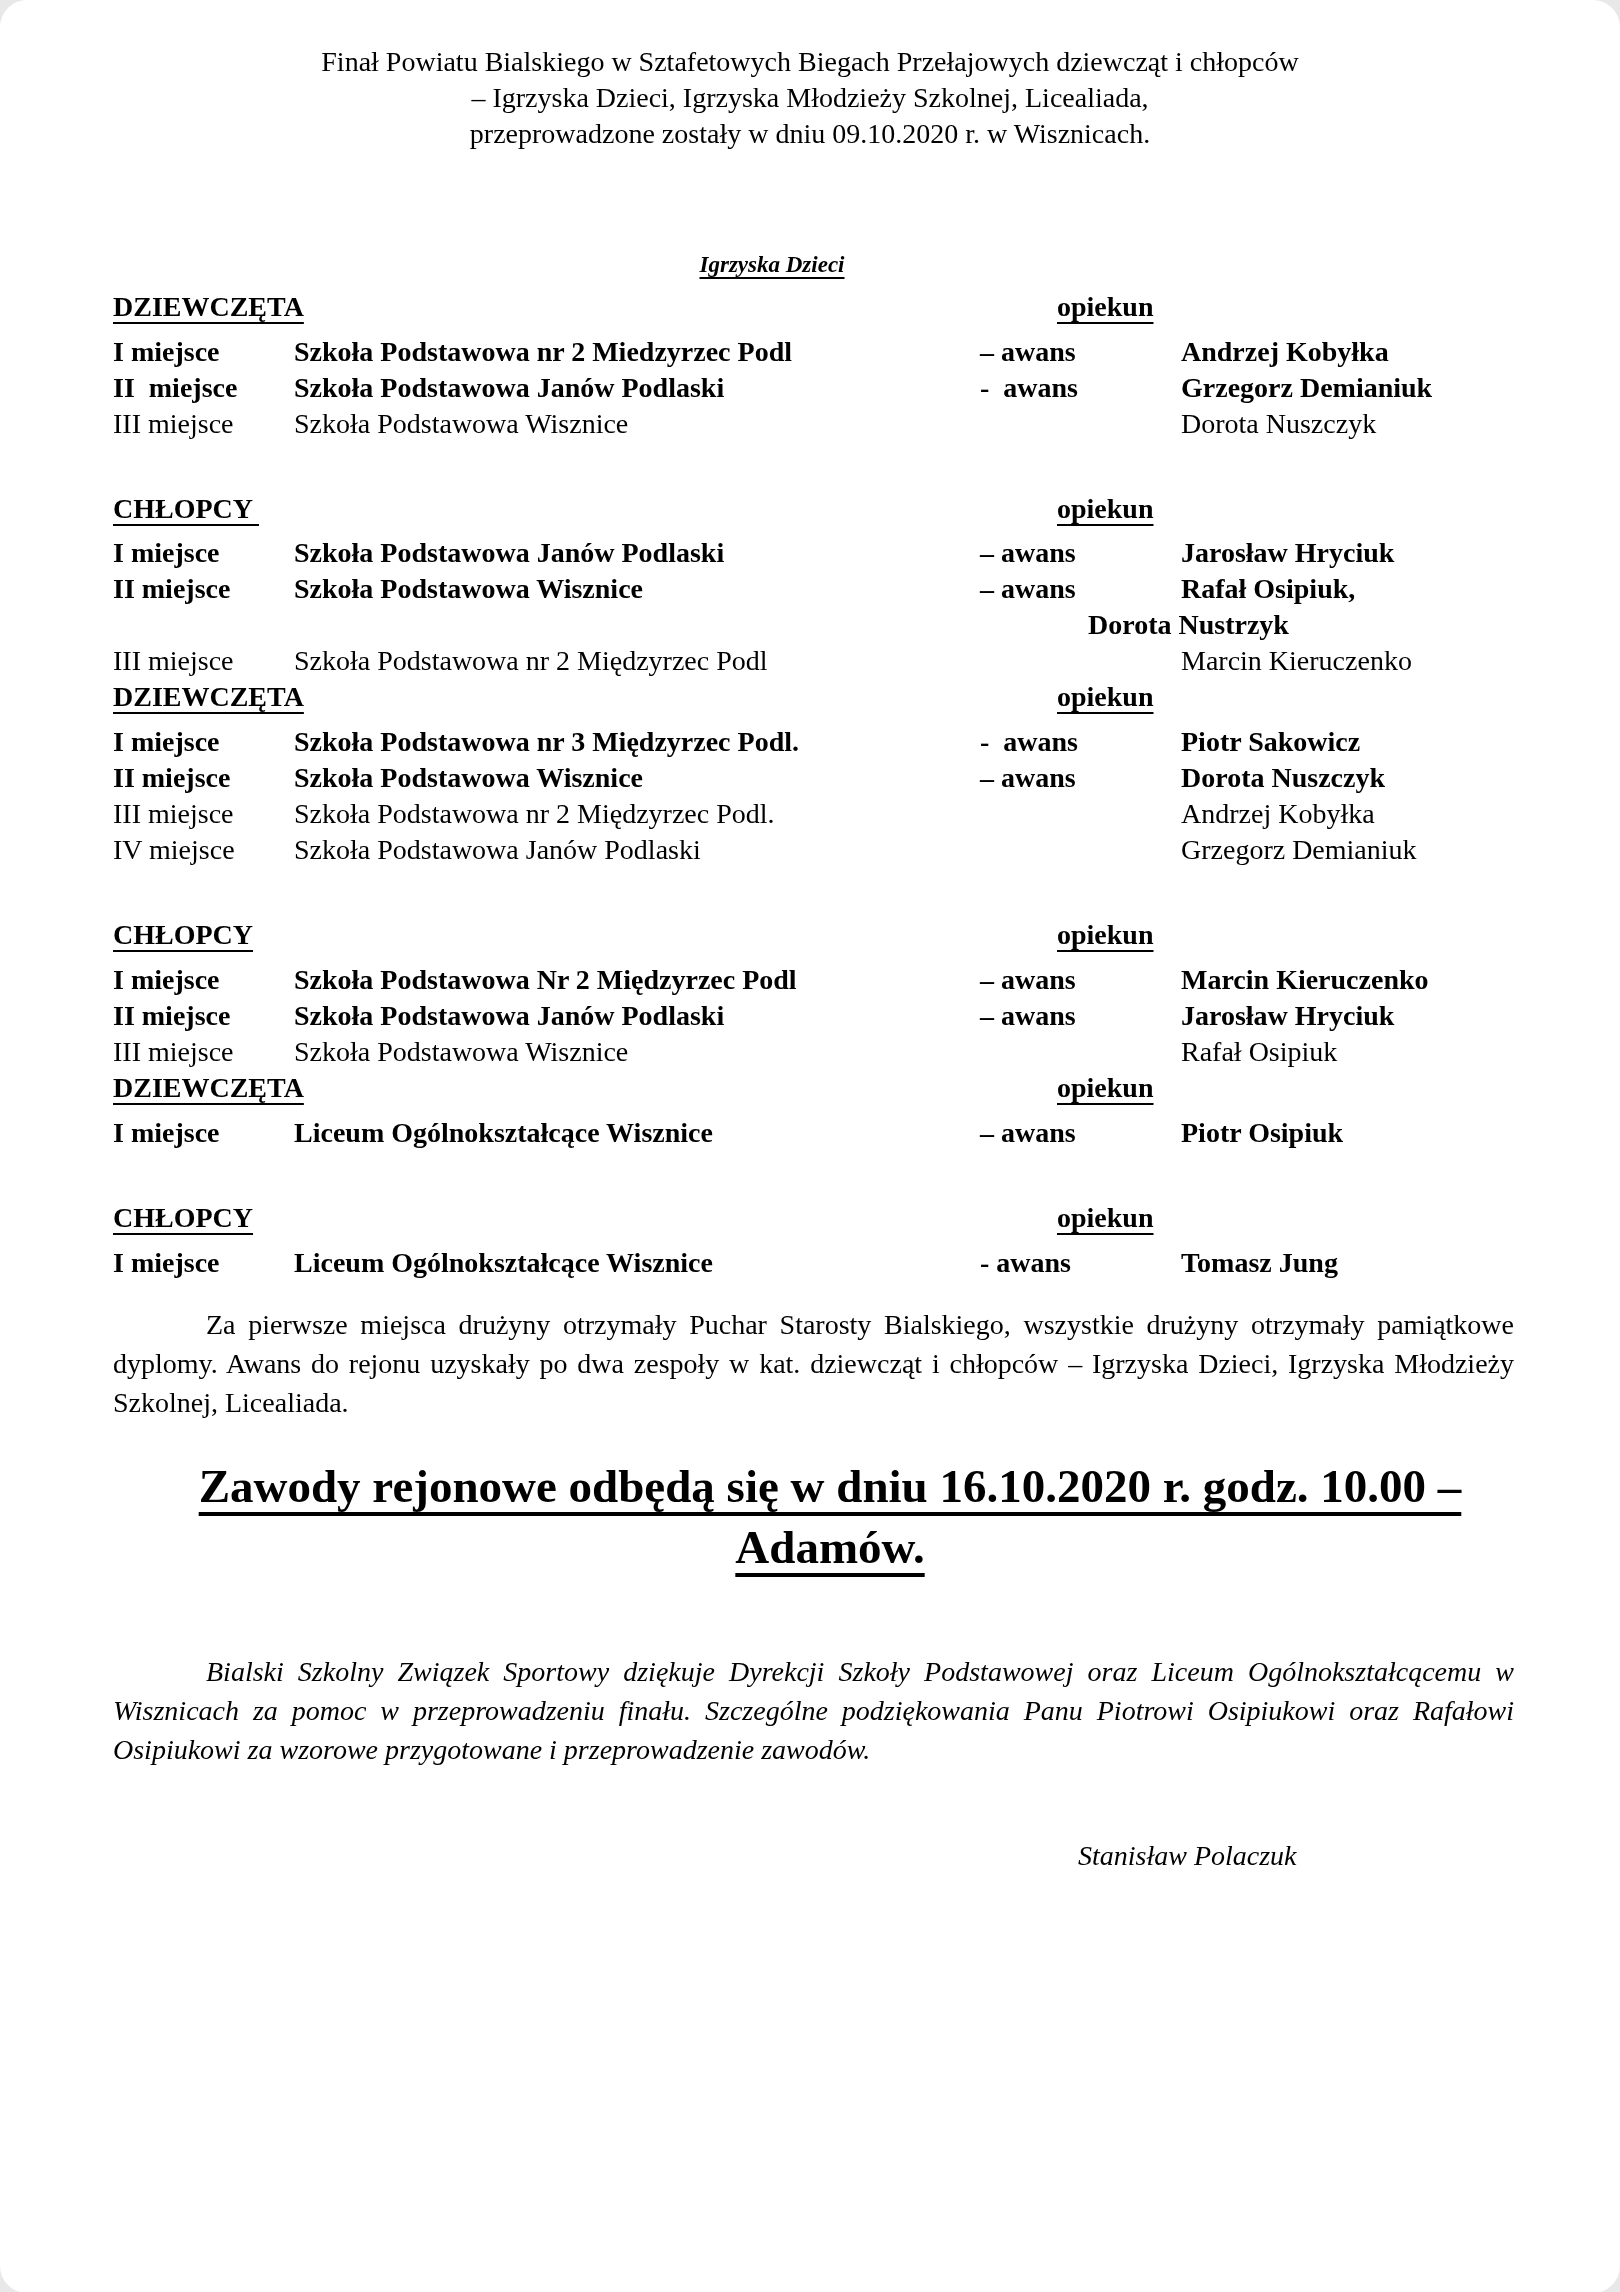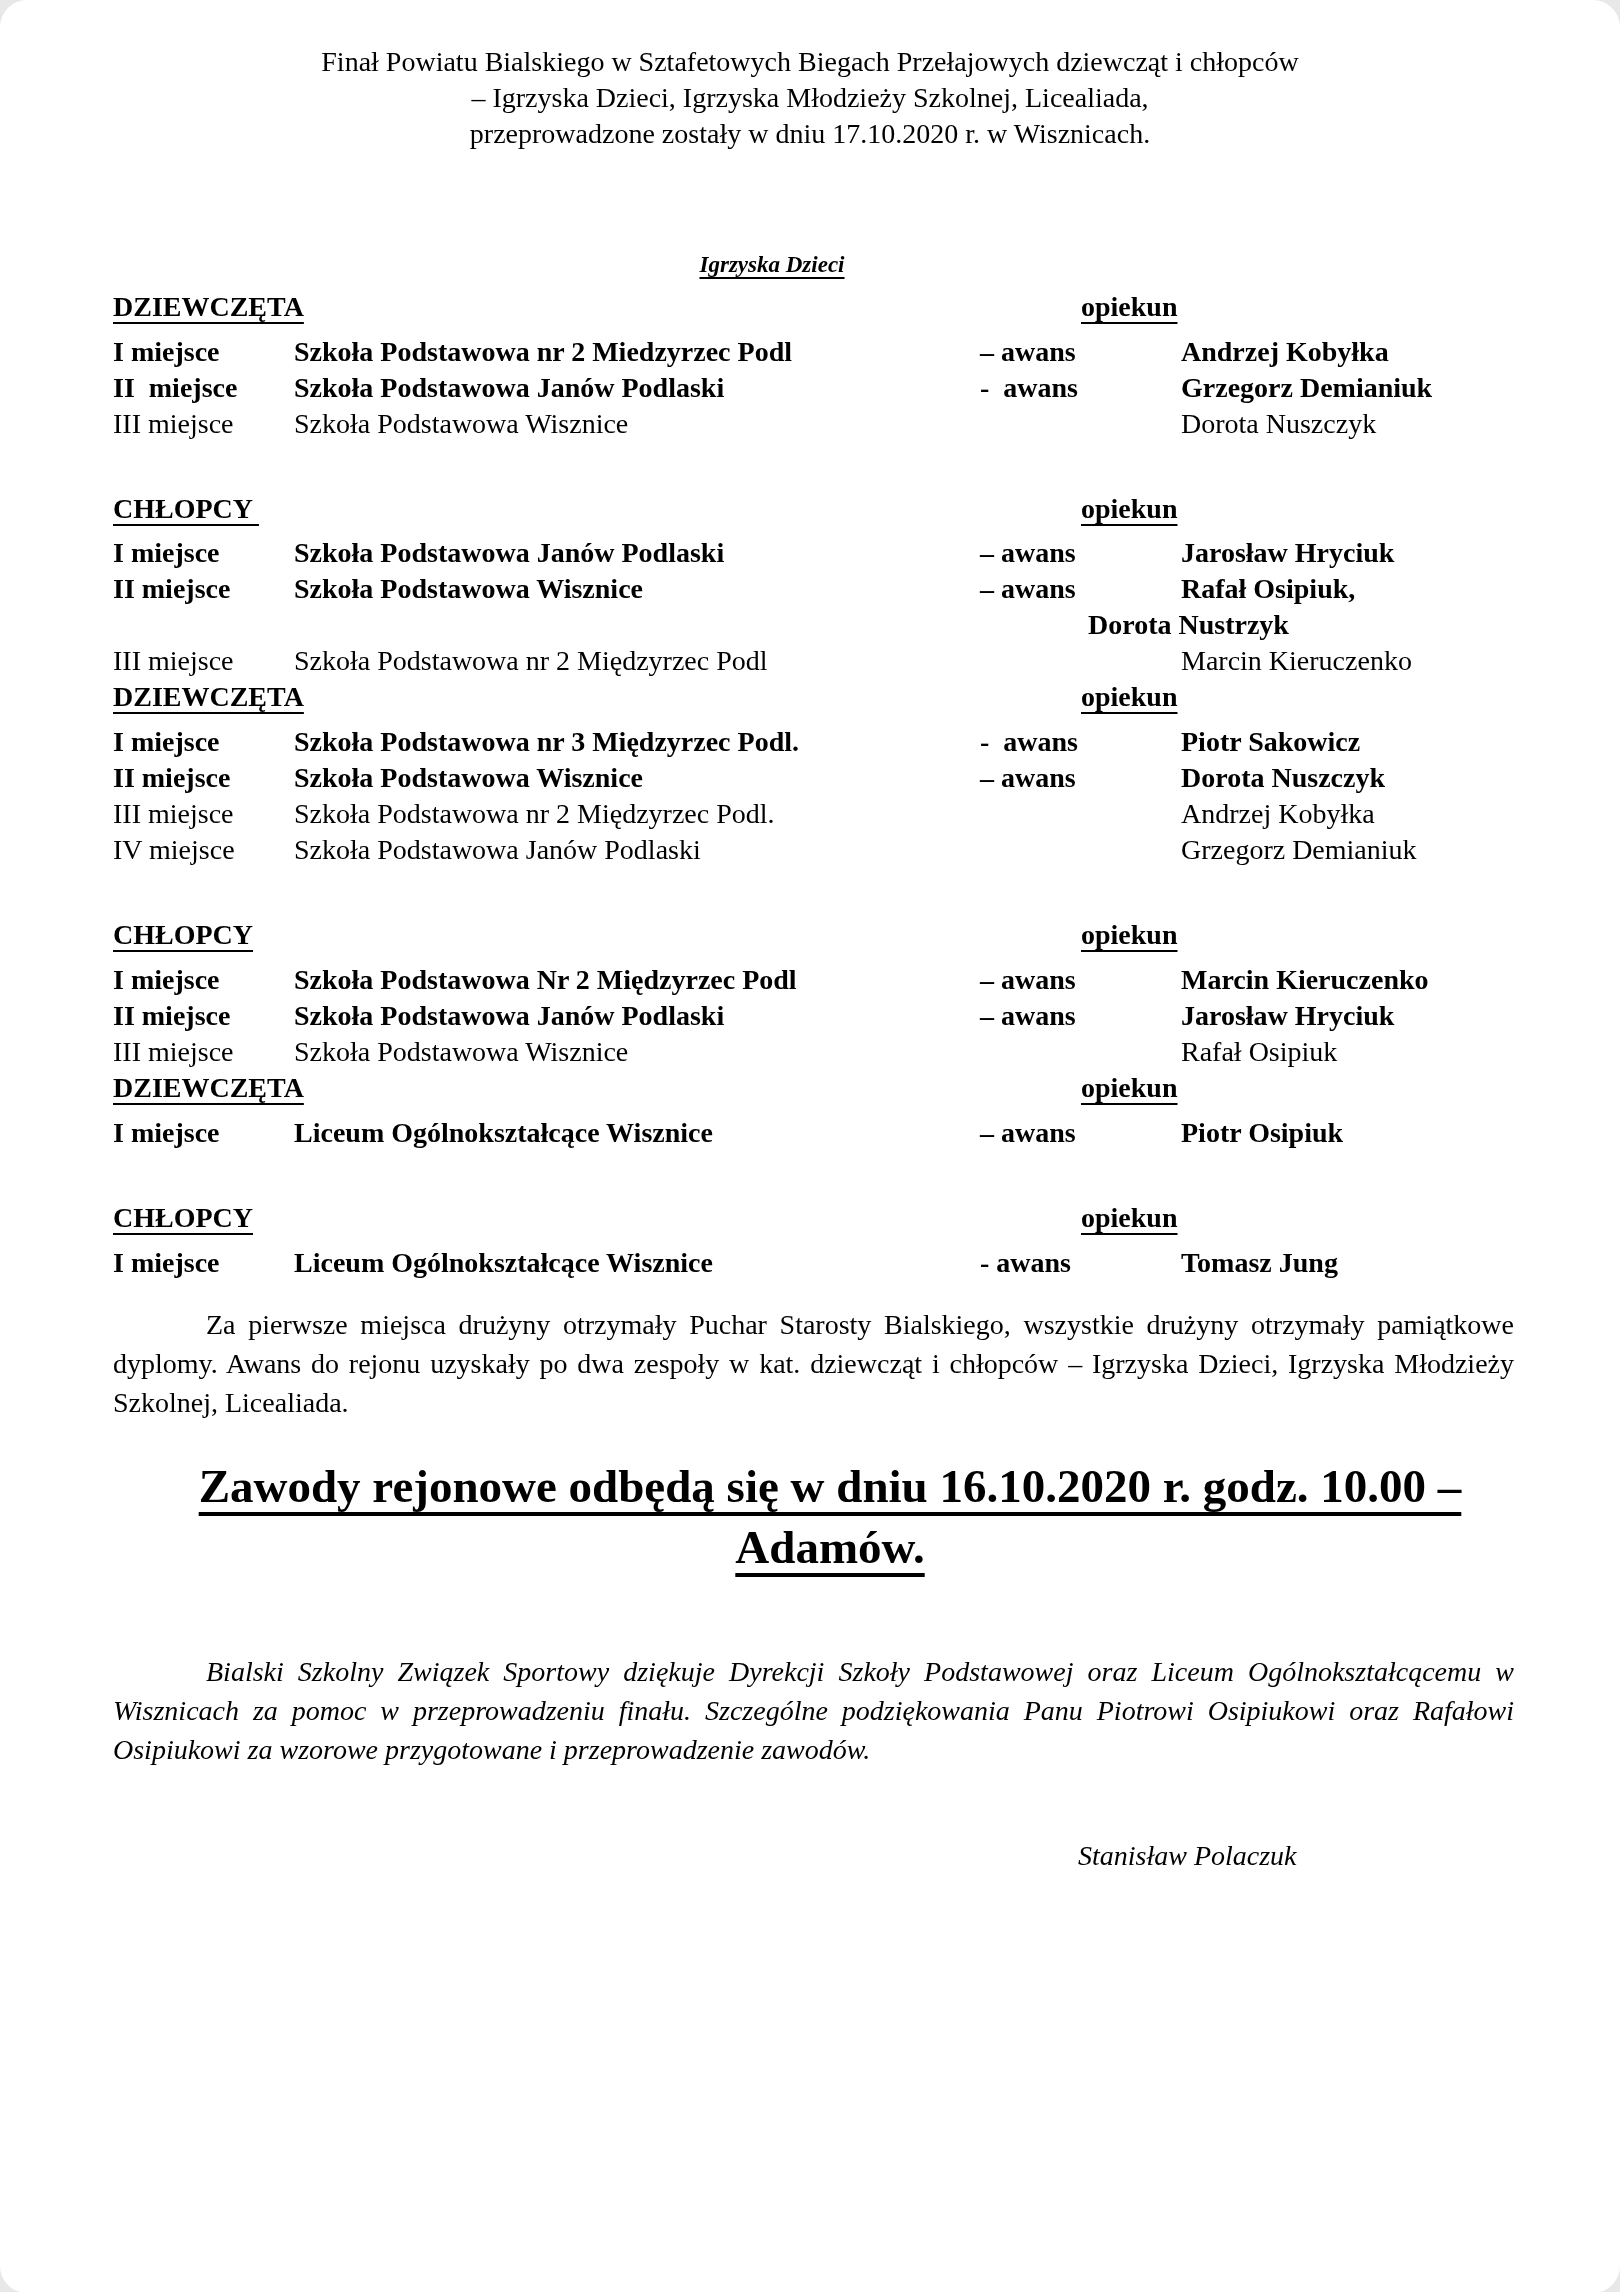"przeprowadzone zostały w dniu 17.10.2020" div { text: 17.10.2020 -> 09.10.2020 }
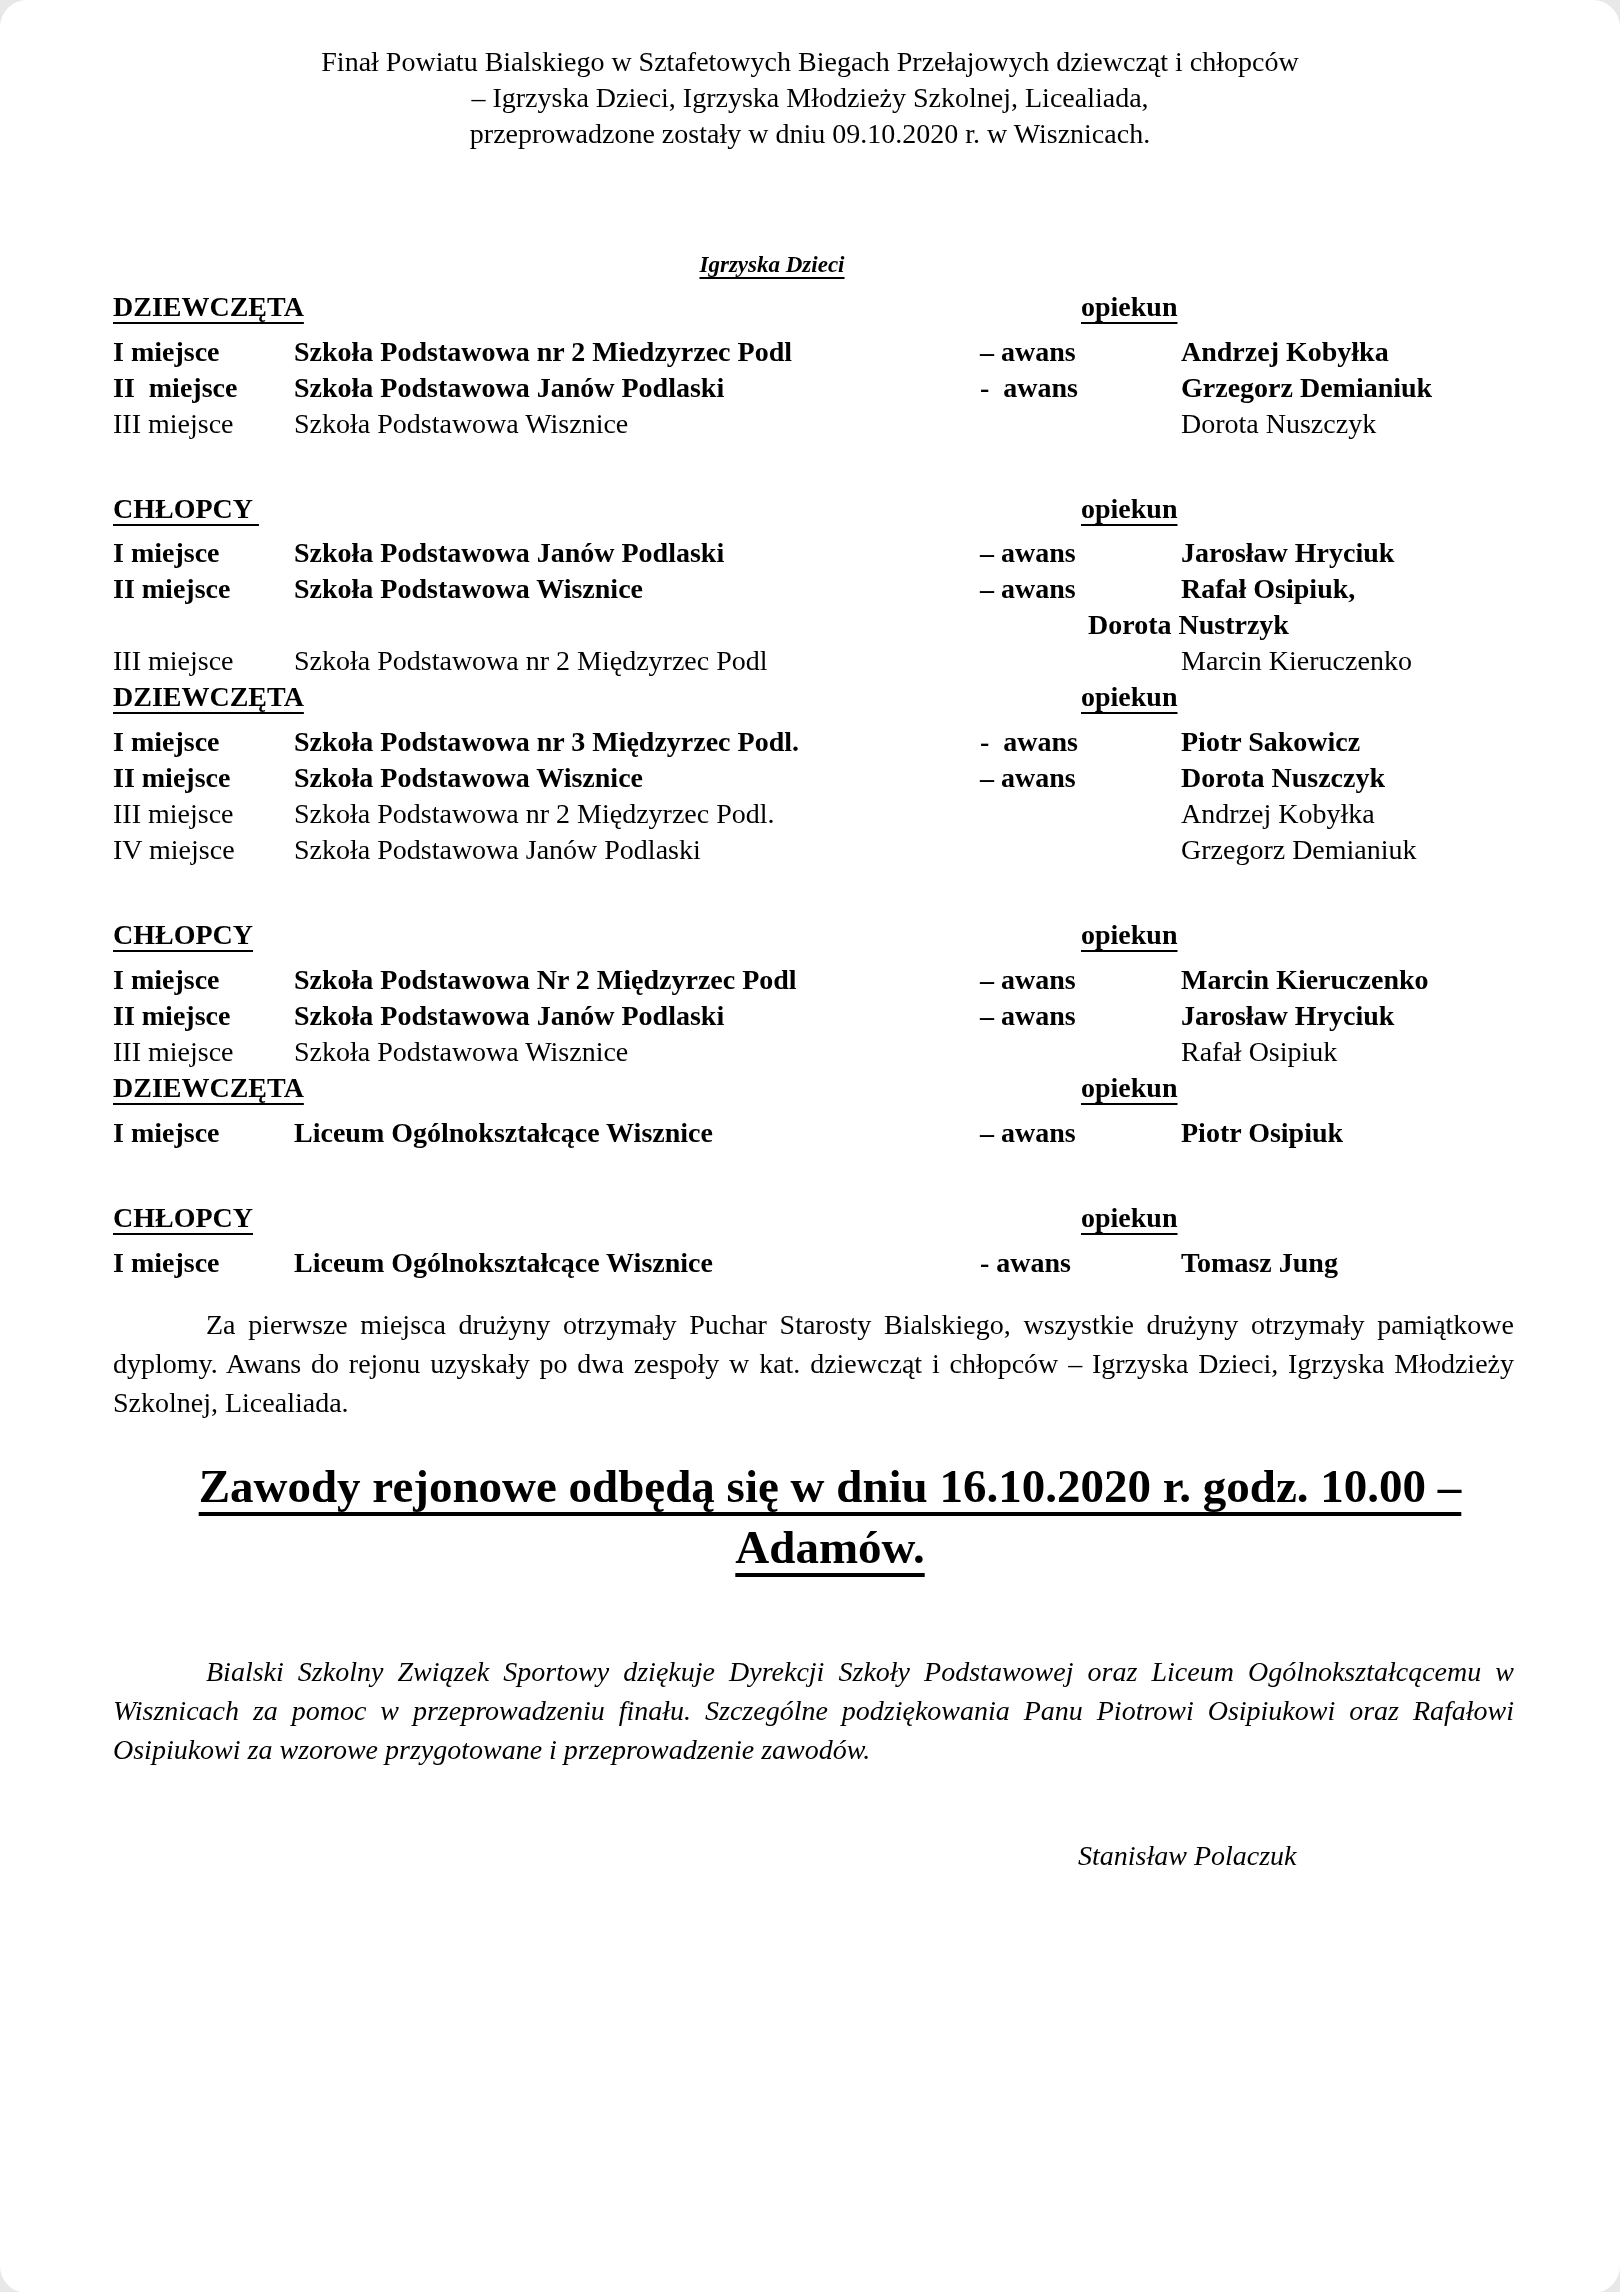"opiekun" .opiekun-label { left: 968px -> 944px }
